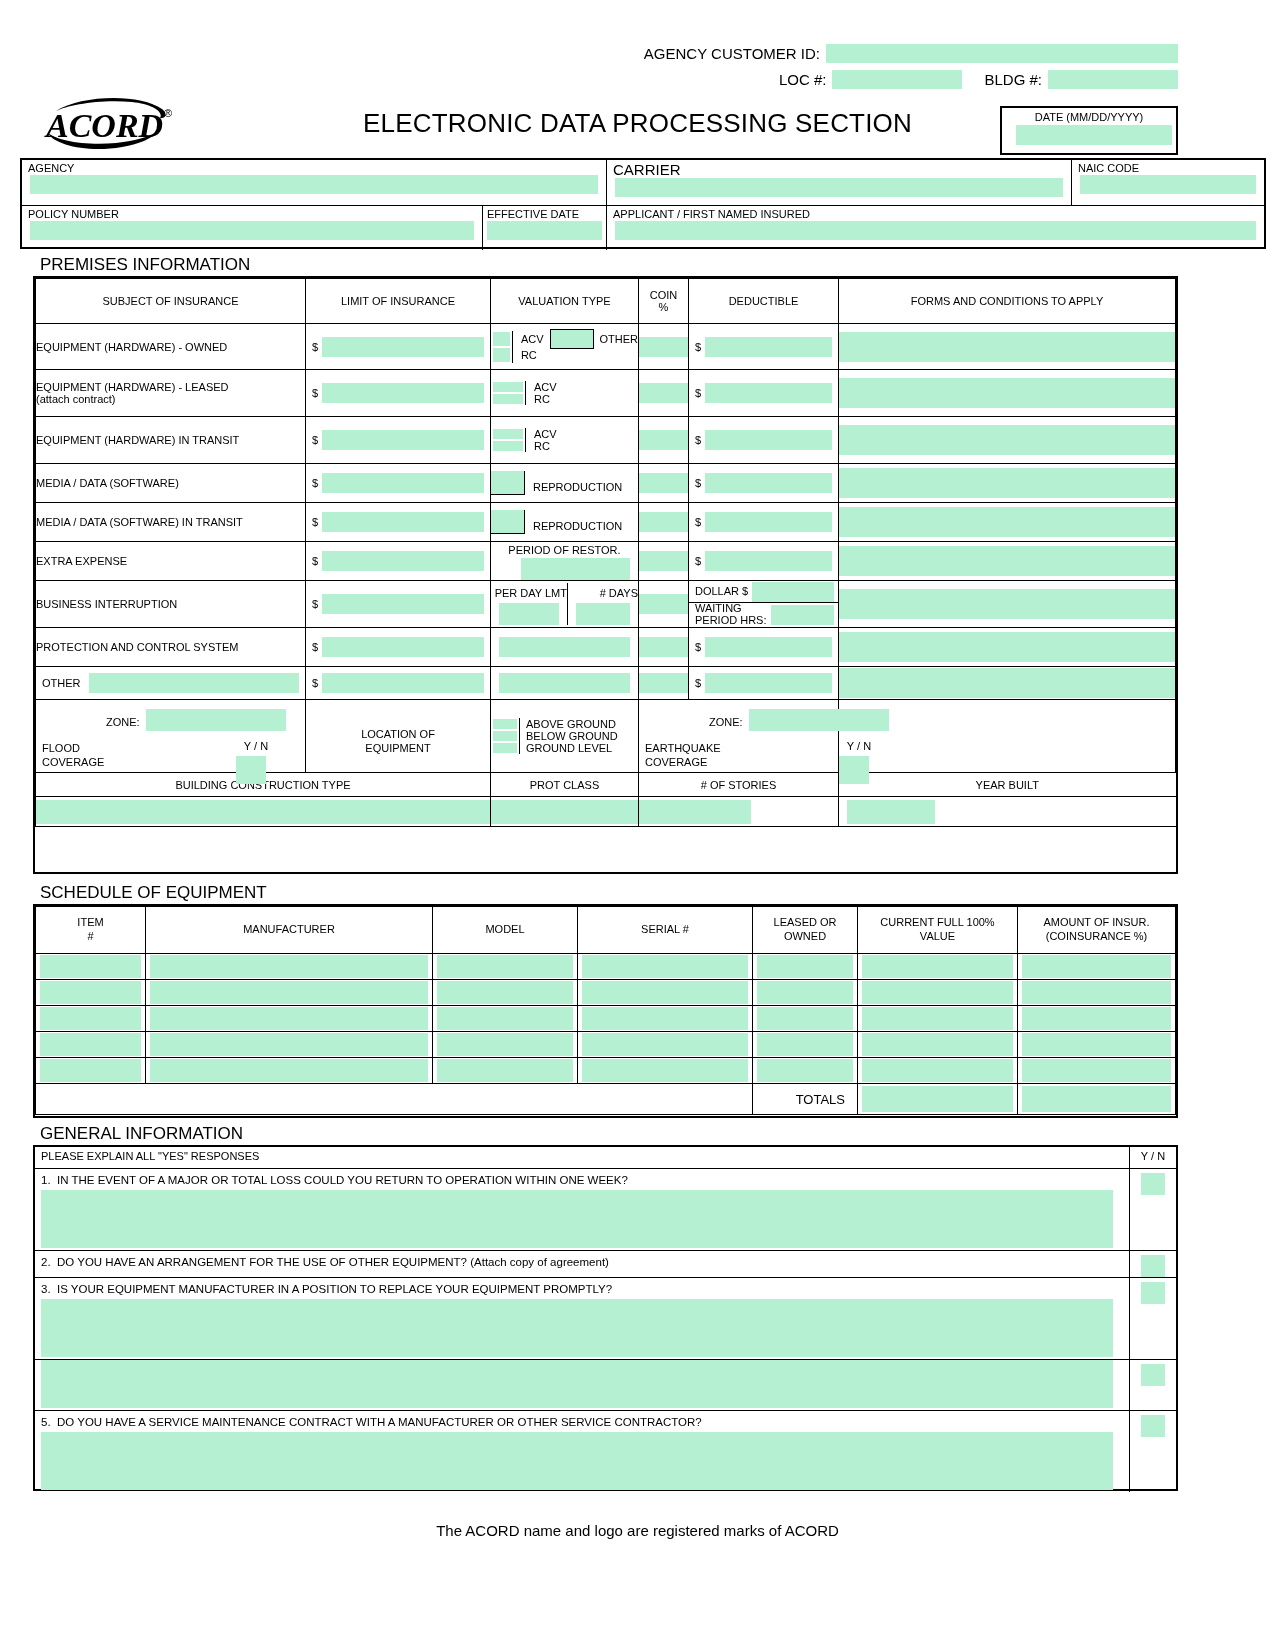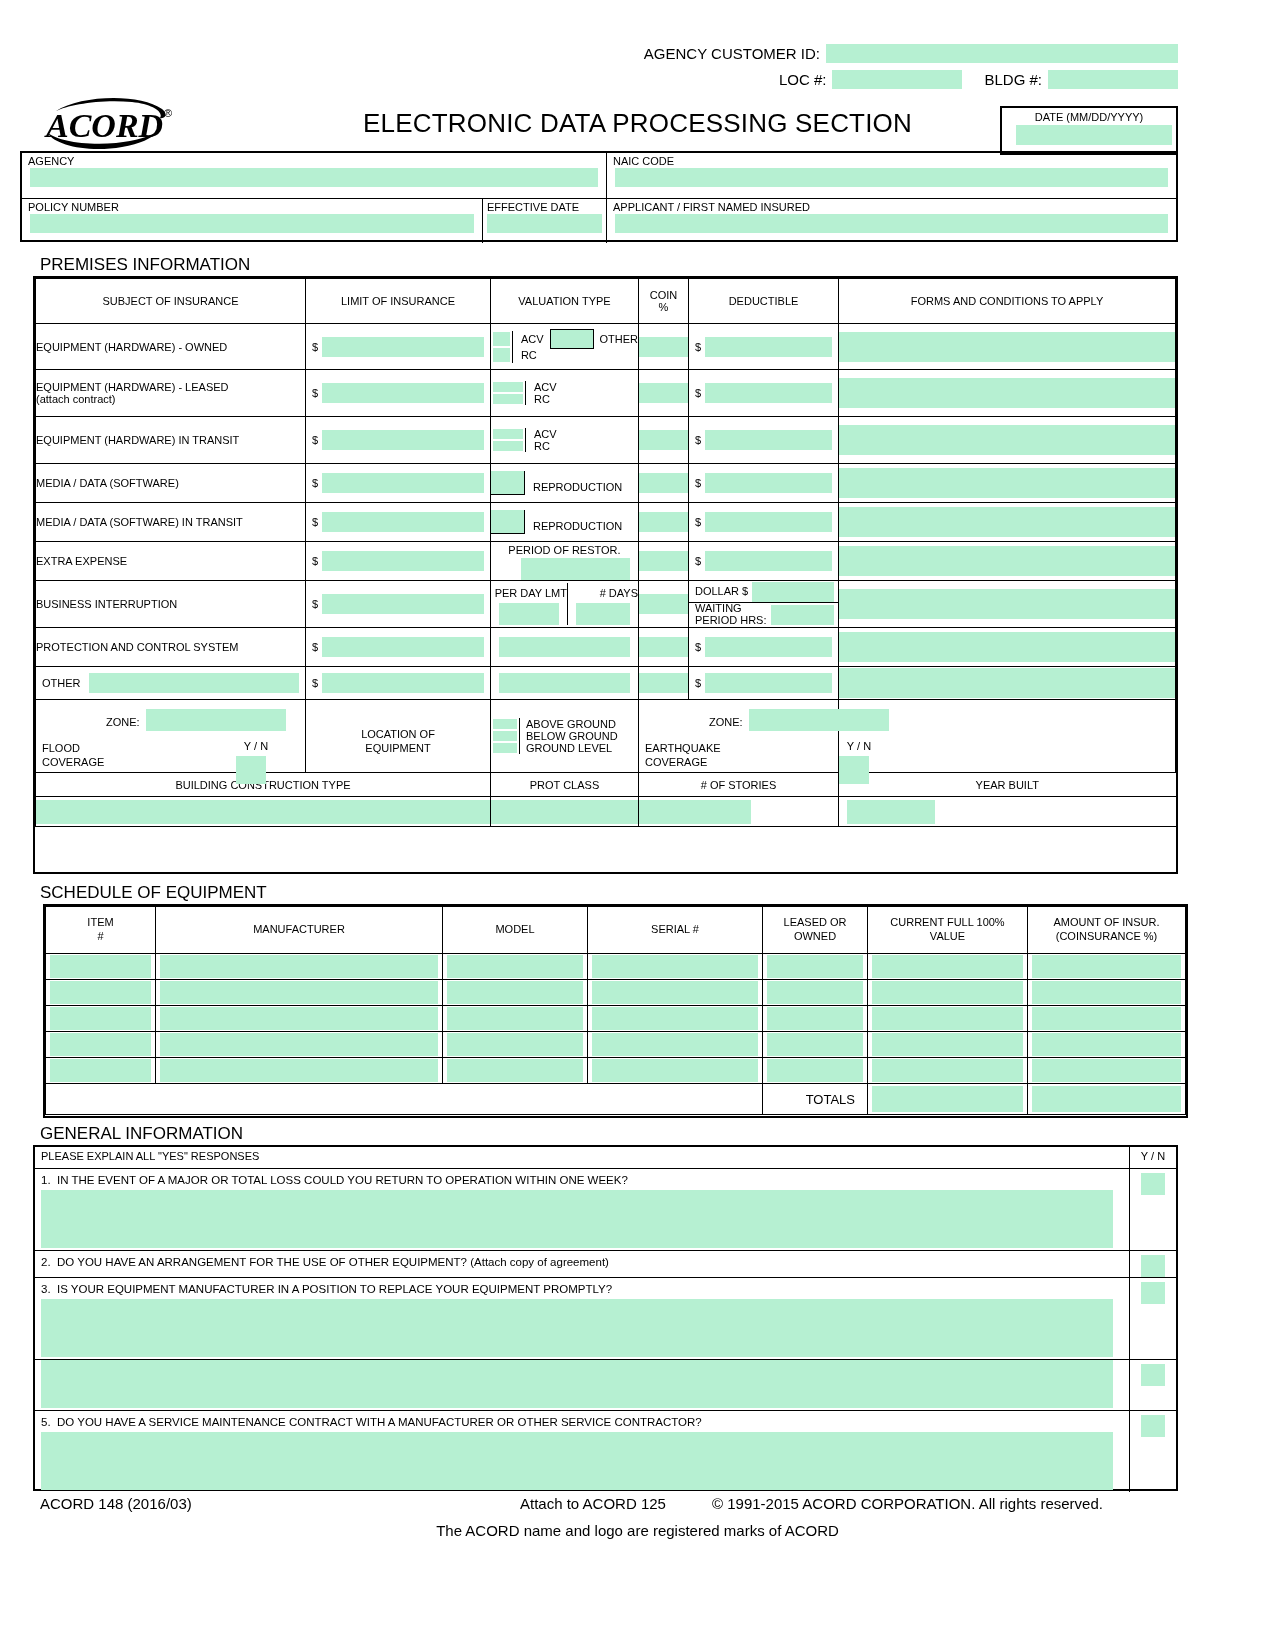"AGENCY" #agencyblock { top: 151px -> 158px; width: 1158px -> 1246px }
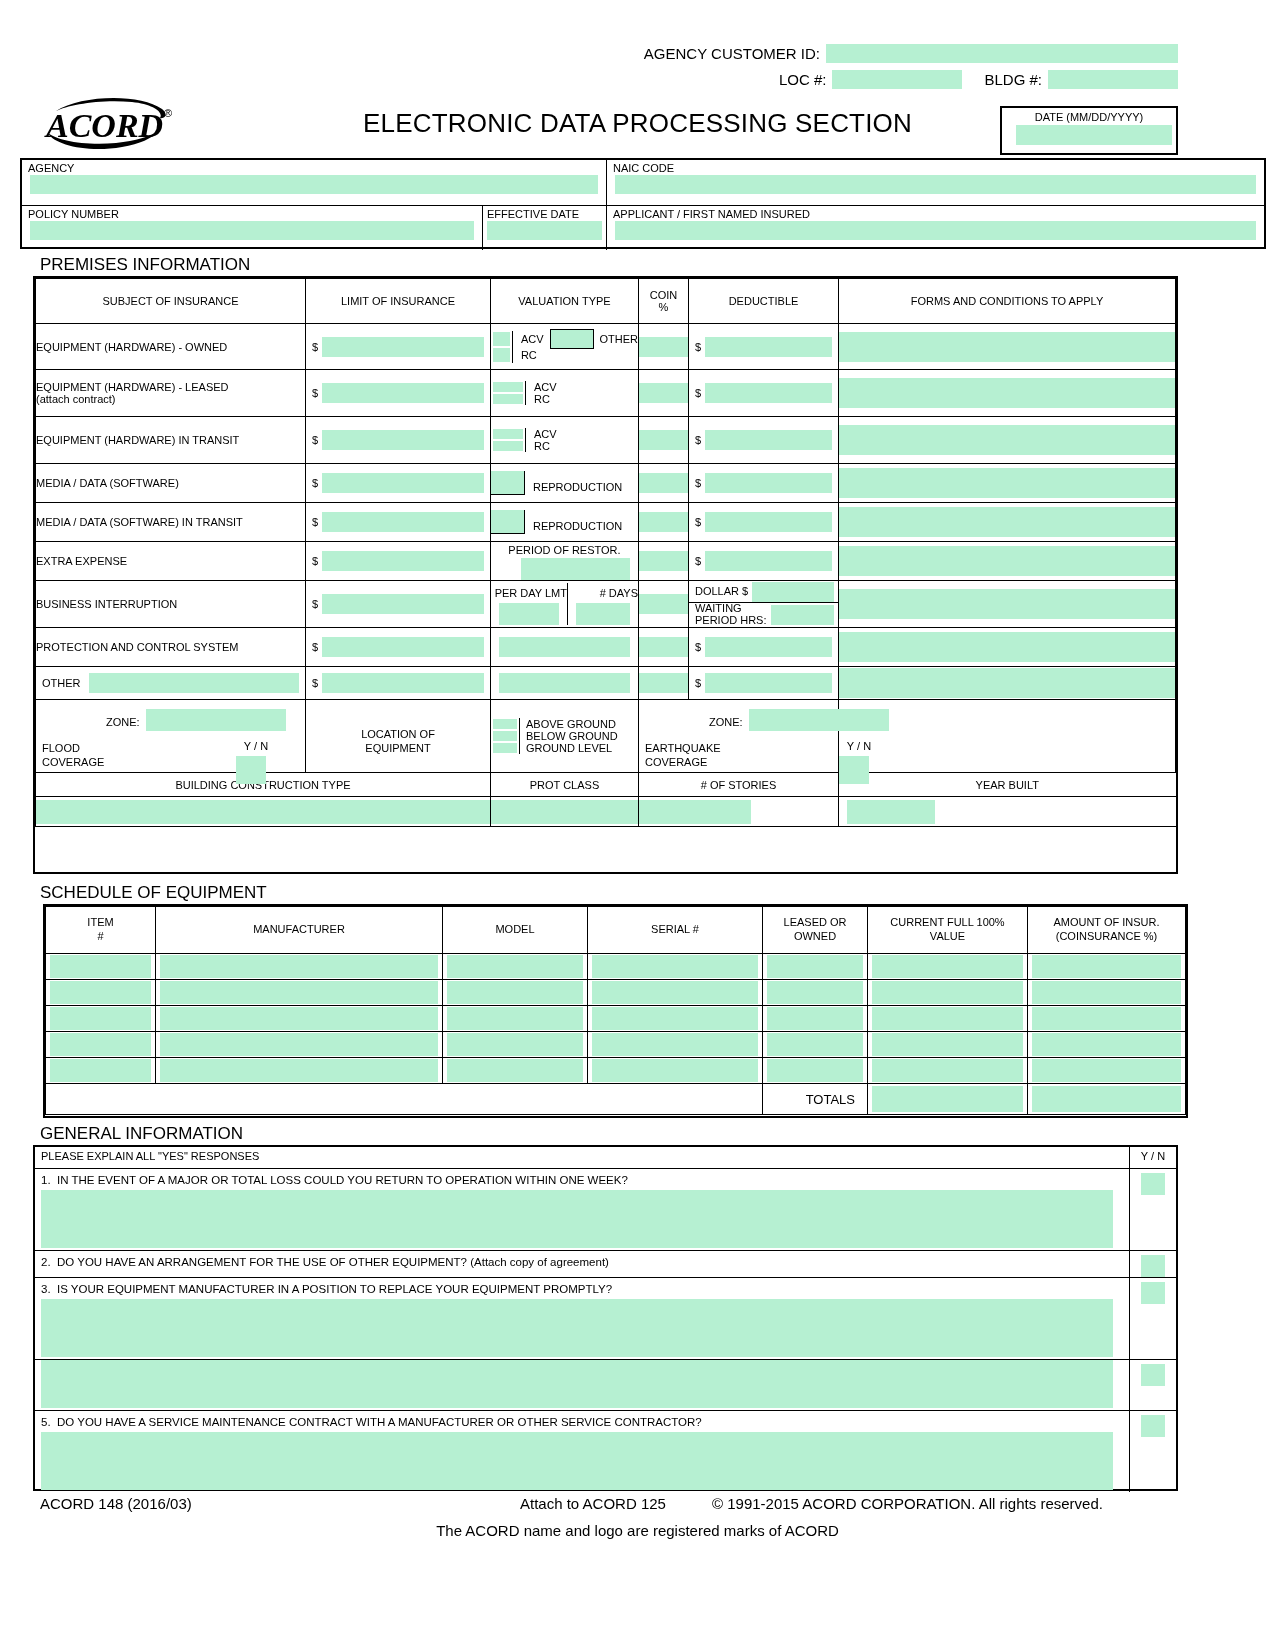"CARRIER" div.ab-cell { html: none -> <div> <span>CARRIER</span> <span></span> </div> }
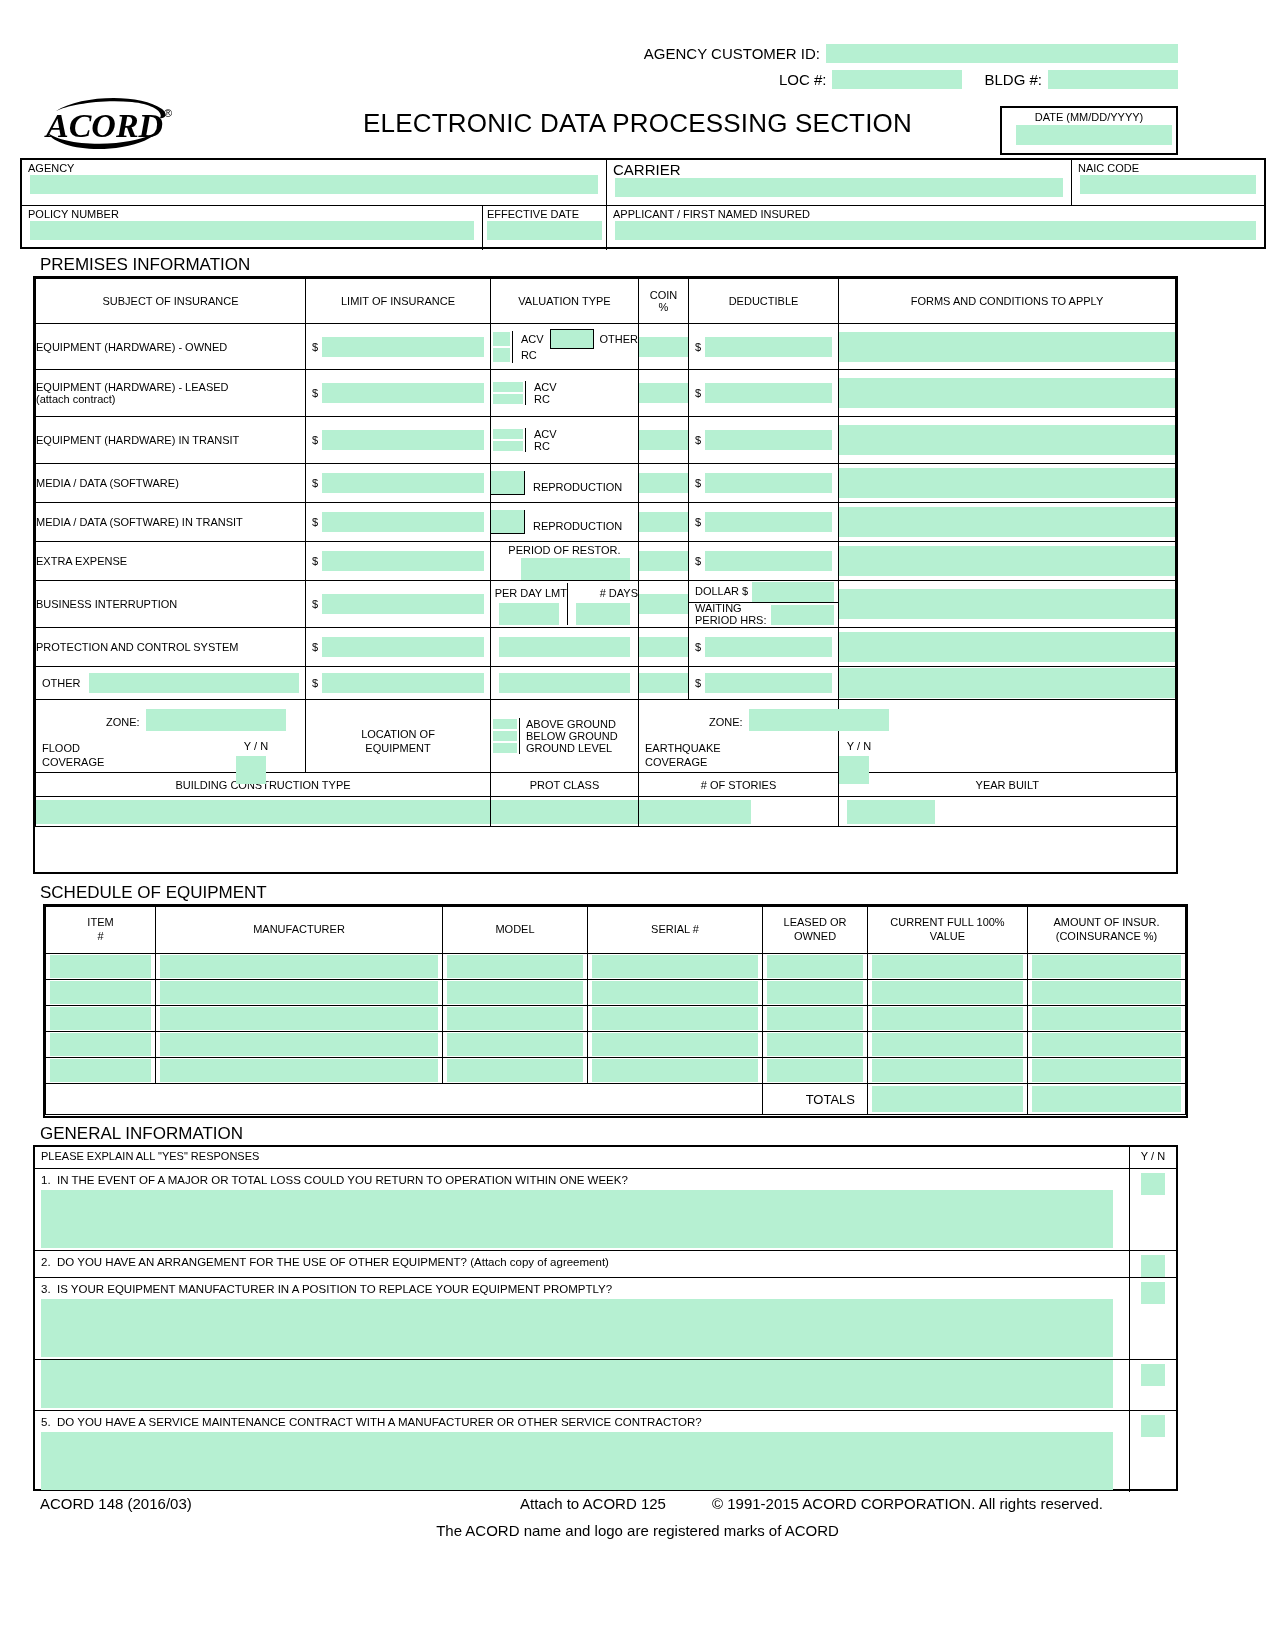"ITEM" #schedule { left: 43px -> 33px }
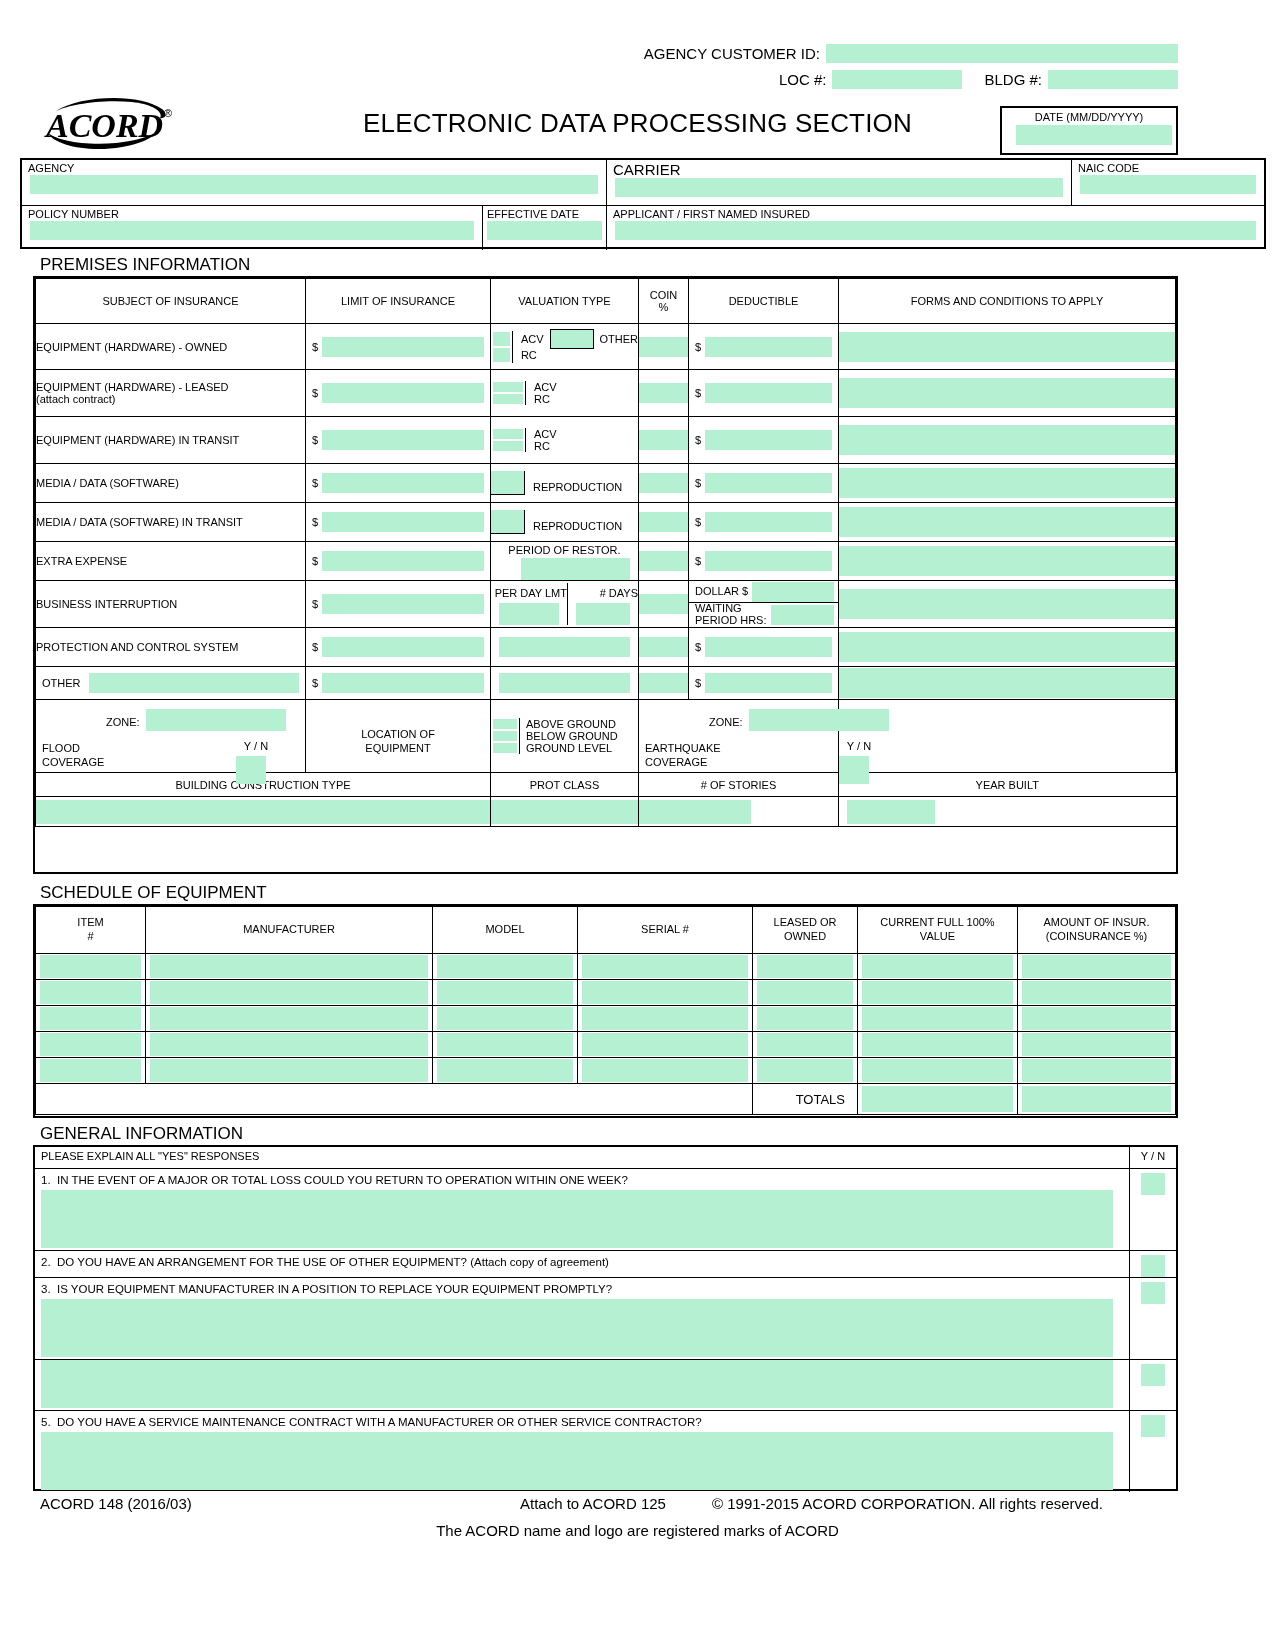"ACORD 148 (2016/03)" div.footer1 { html: <div> <span>ACORD 148 (2016/03)</span> <span>Attach to ACORD 125</span> <span>© 1991-2015 ACORD CORPORATION. All rights reserved.</span> </div> -> none }
